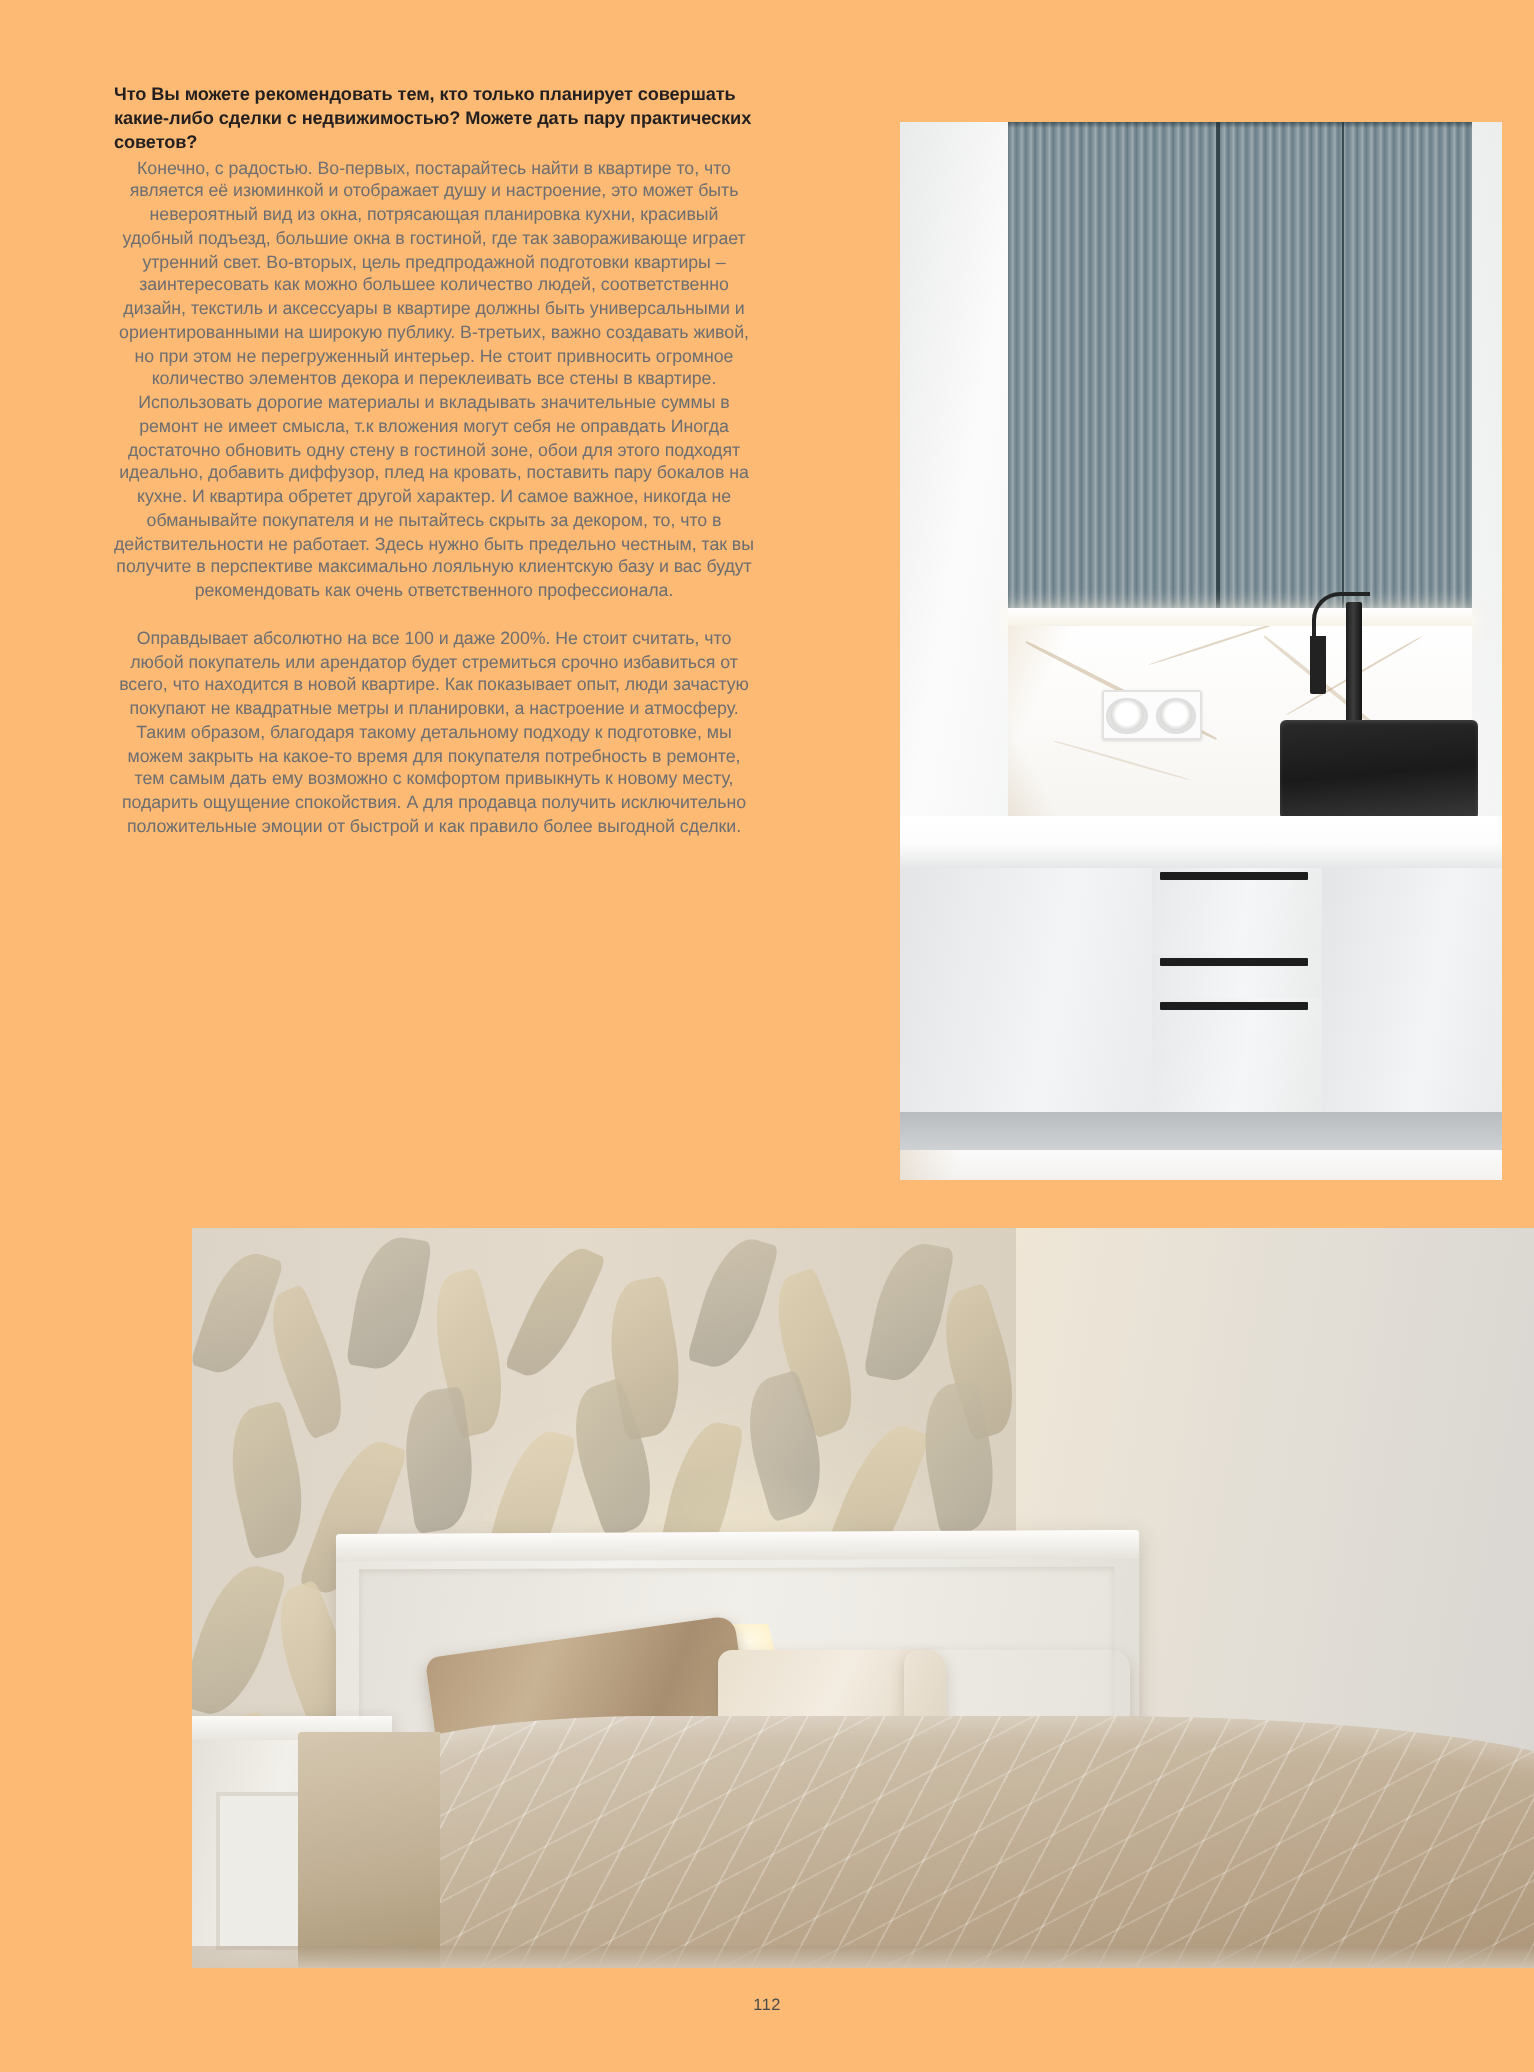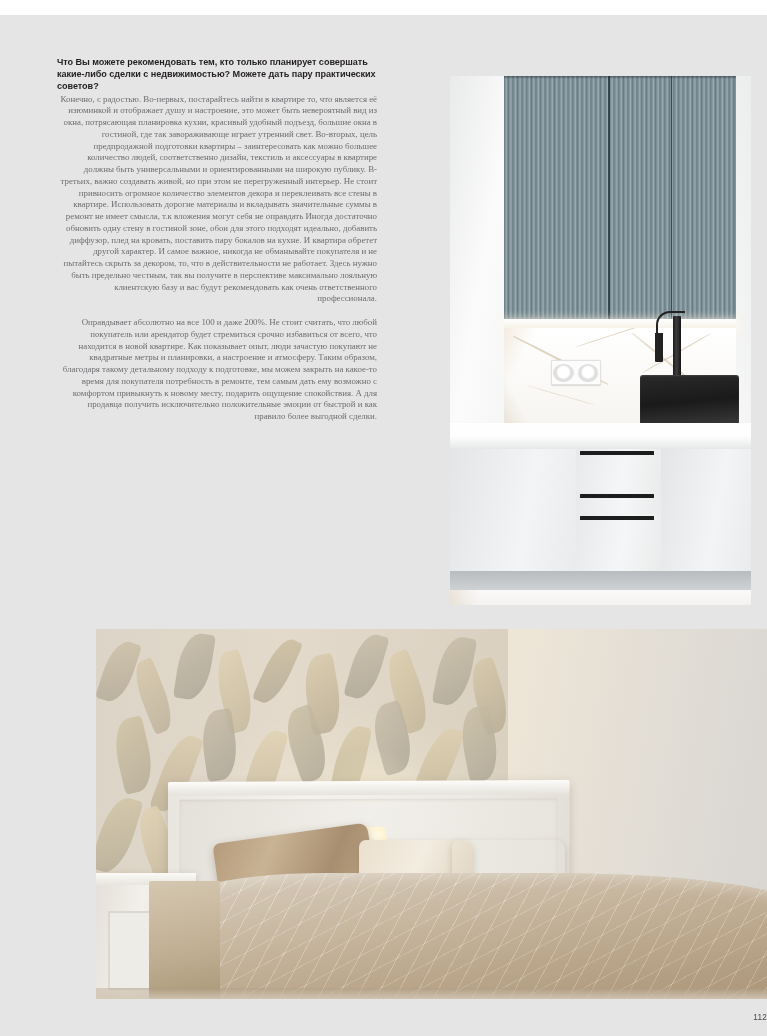"Что Вы можете рекомендовать тем," .page { background: #e5e5e5 -> #fdba74; margin-top: 15px -> none }
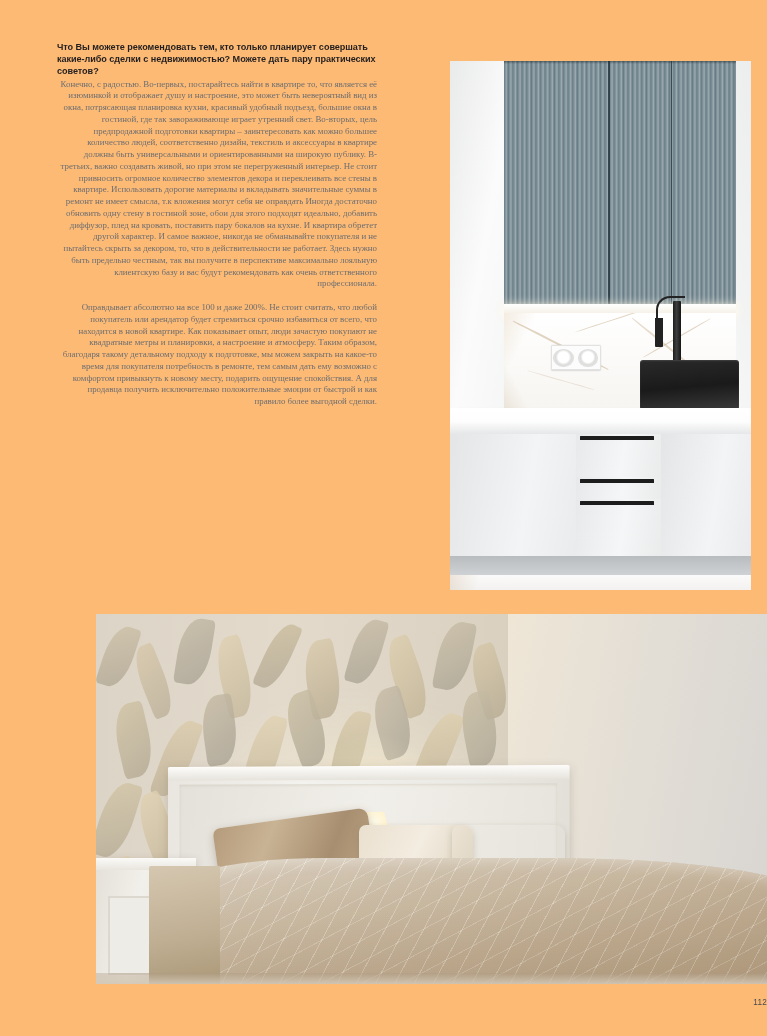"Конечно, с радостью. Во-первых," .a-body { font-family: Liberation Serif, serif -> none; text-align: right -> center }
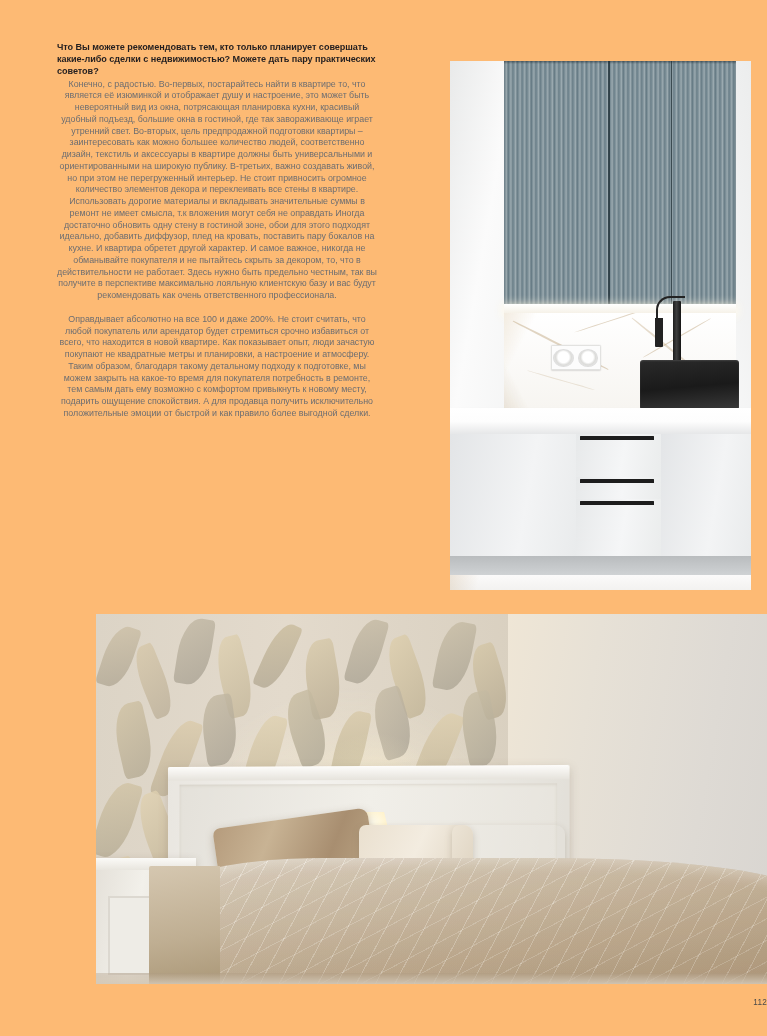"112" .page-number { text-align: right -> center }
